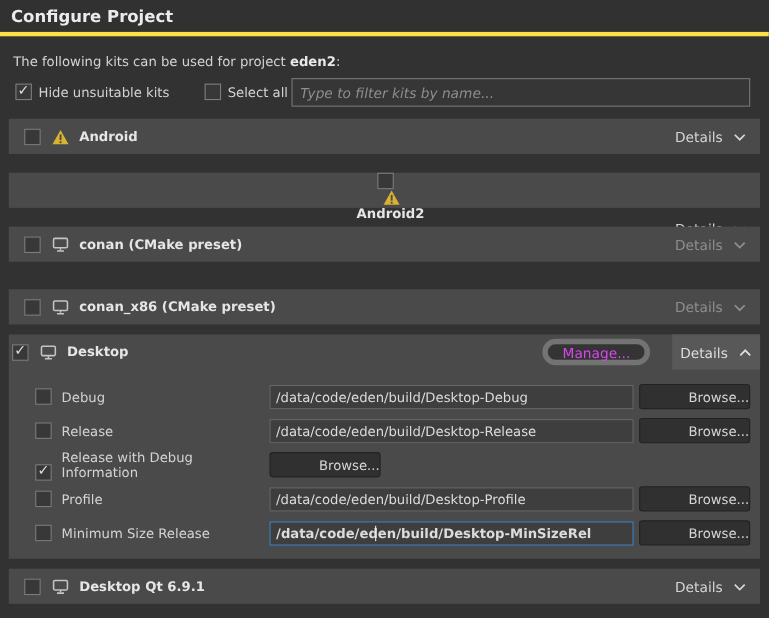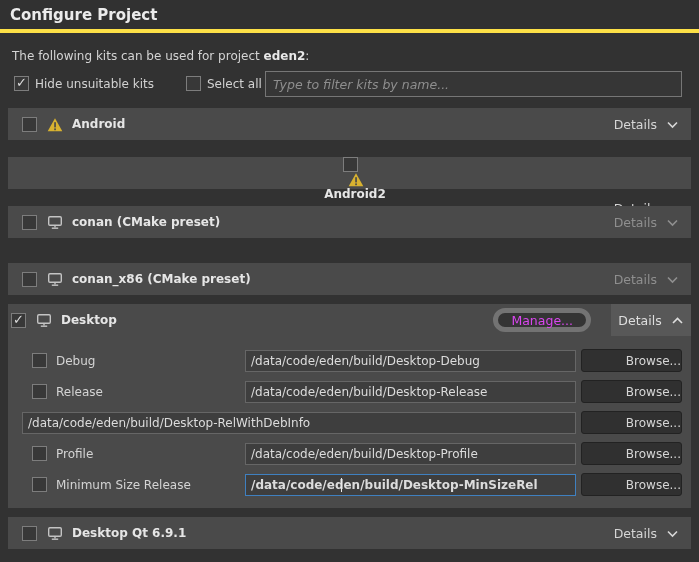"Release with Debug Information" div.config-label-zone { html: none -> <div> <span></span> <span>Release with Debug Information</span> </div> }
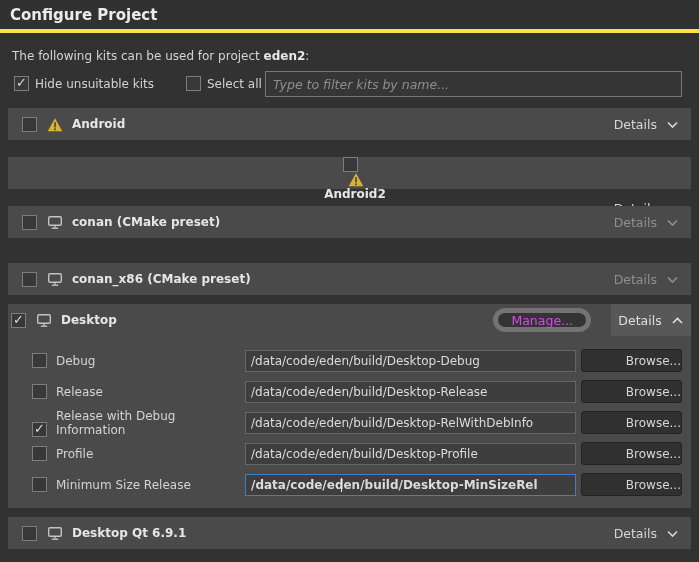"/data/code/eden/build/Desktop-RelWithDeb" div.path-wrap { html: <div> <input> </div> -> none }
